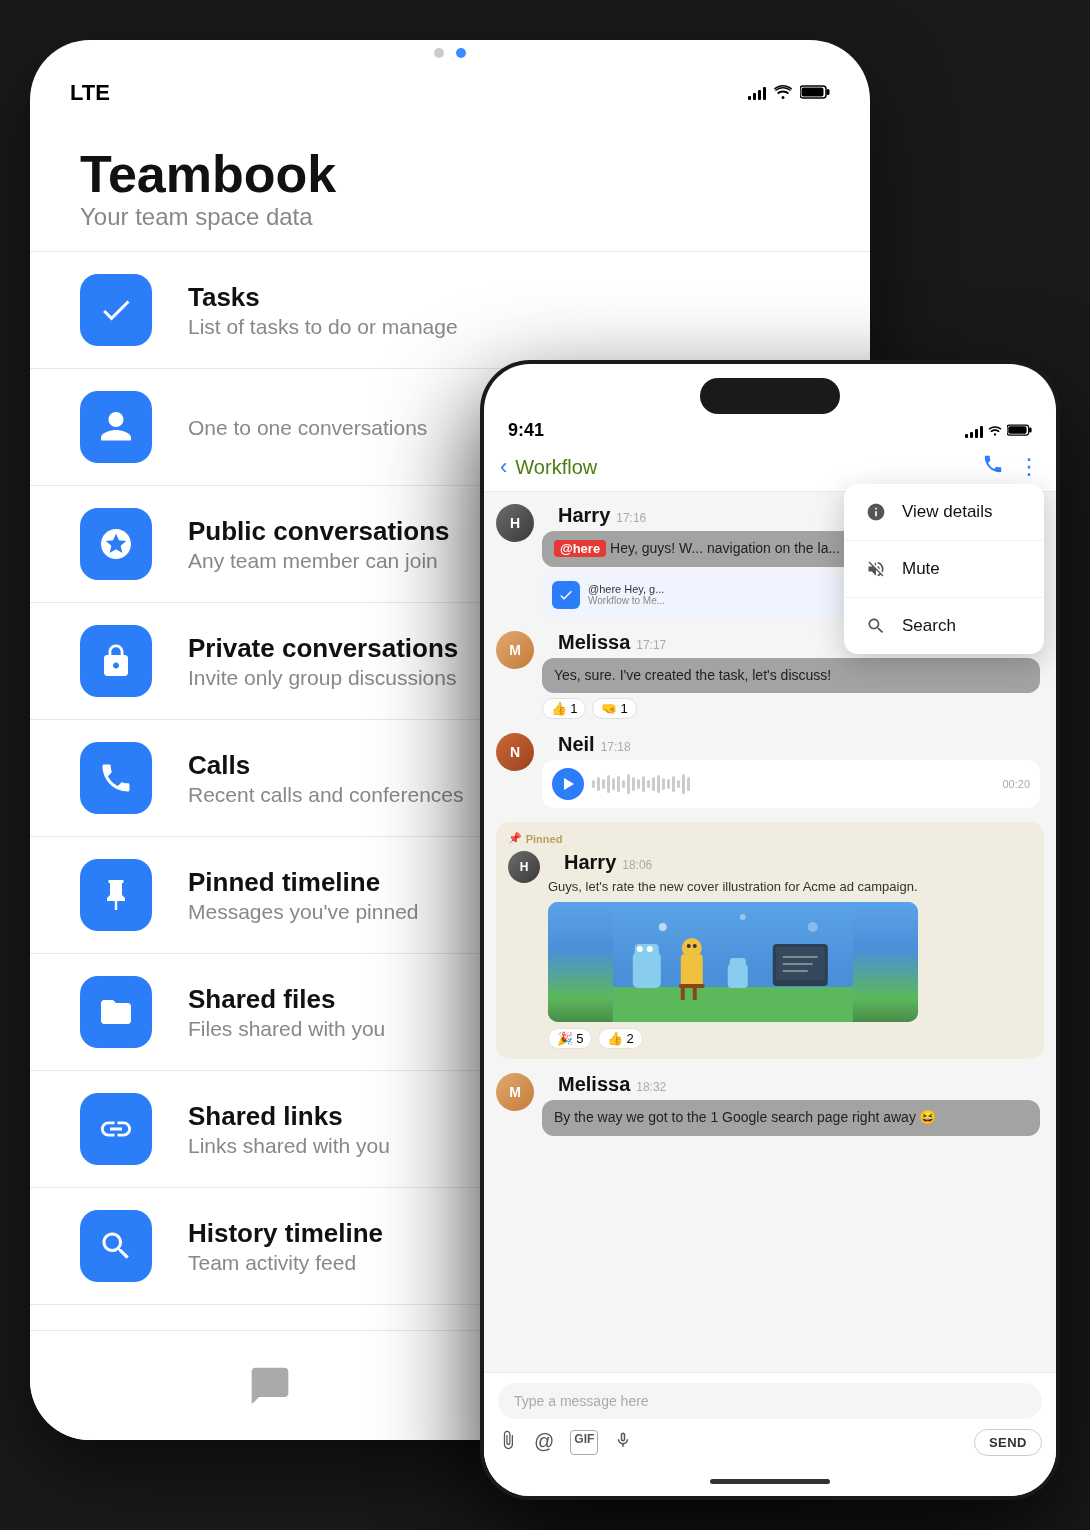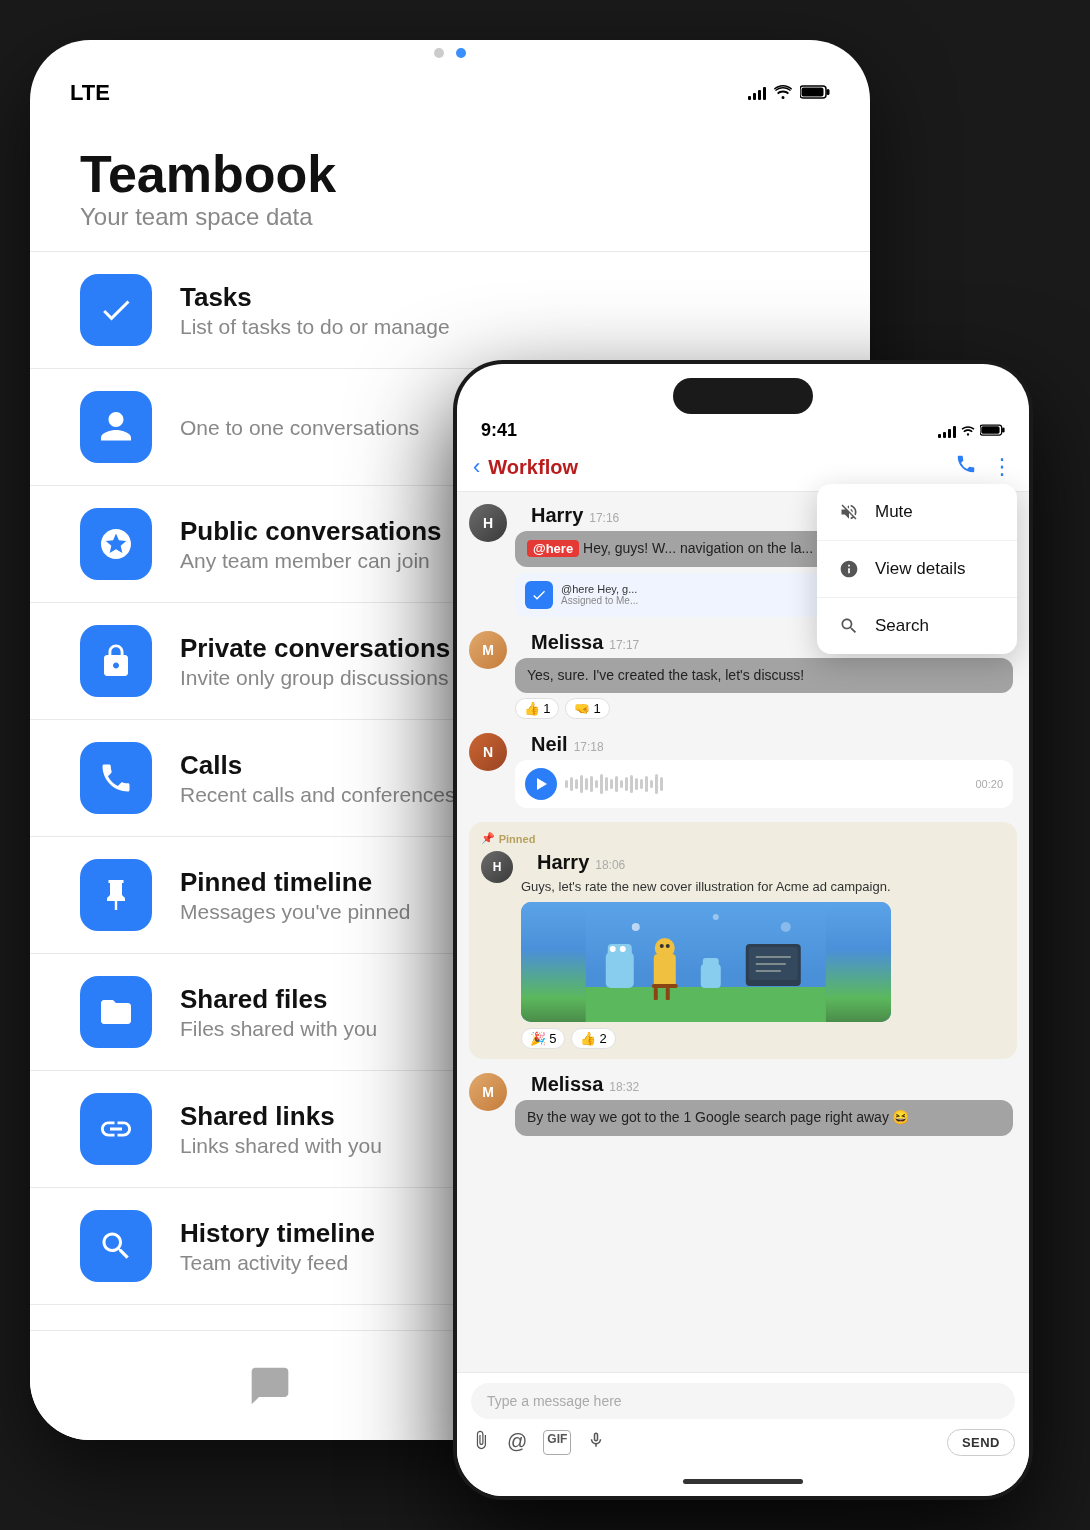"Tasks" .menu-text { margin-left: none -> 8px }
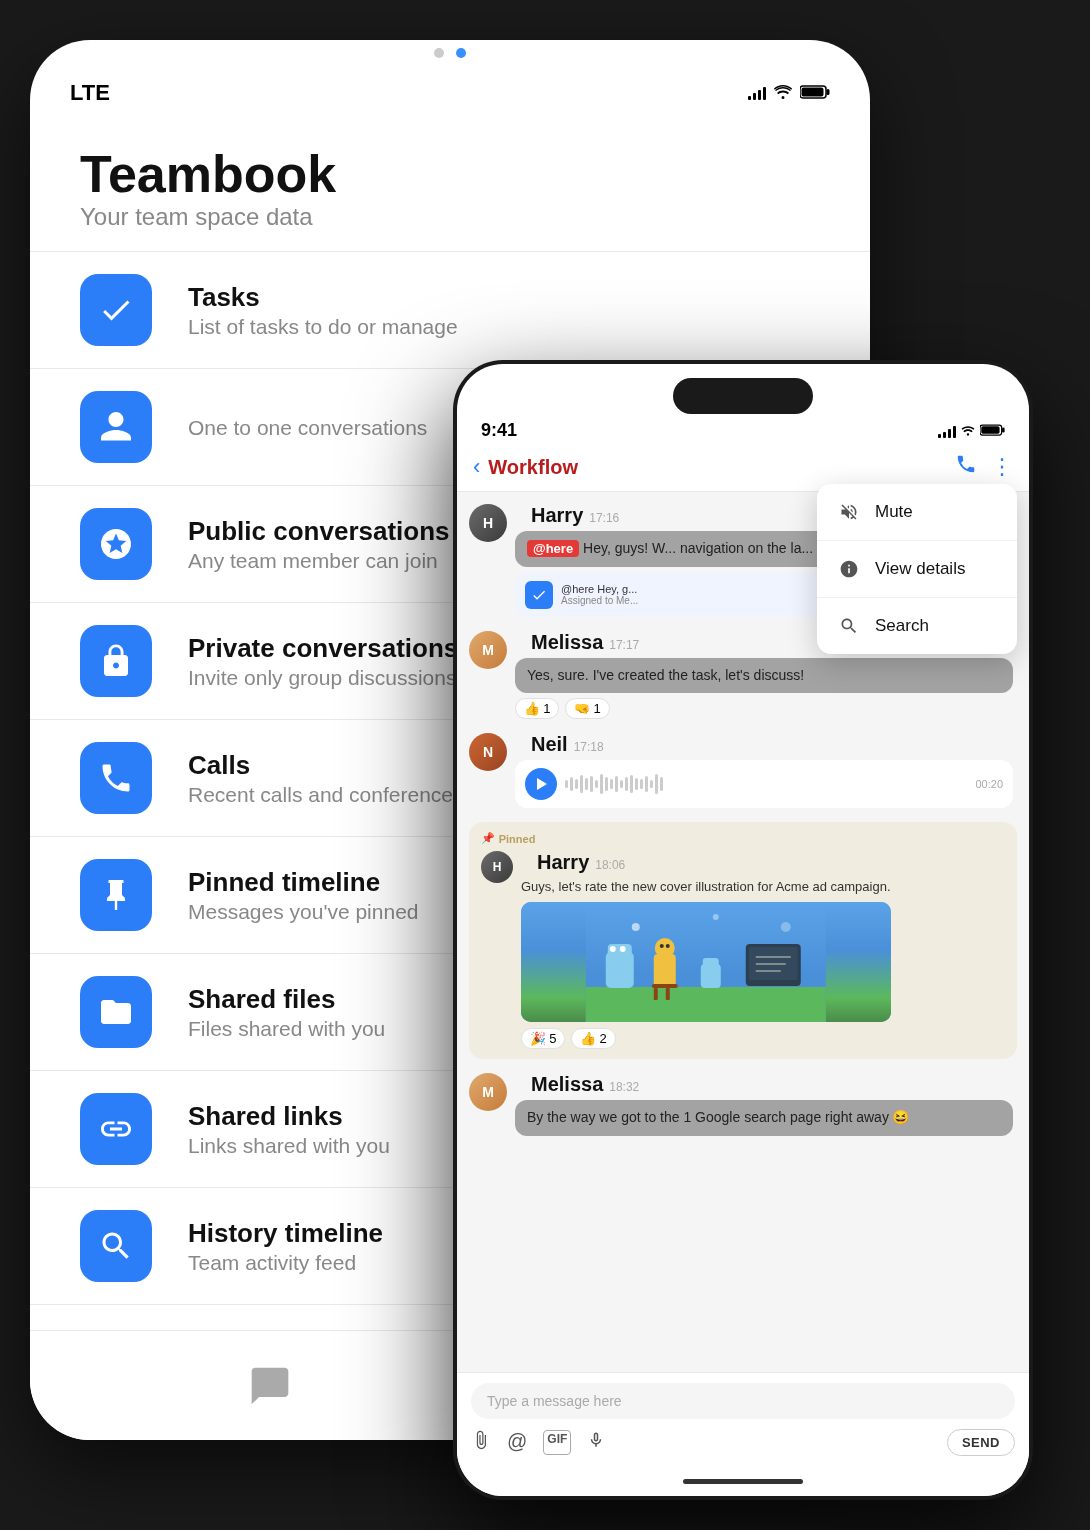"9:41" .front-phone { left: 453px -> 480px }
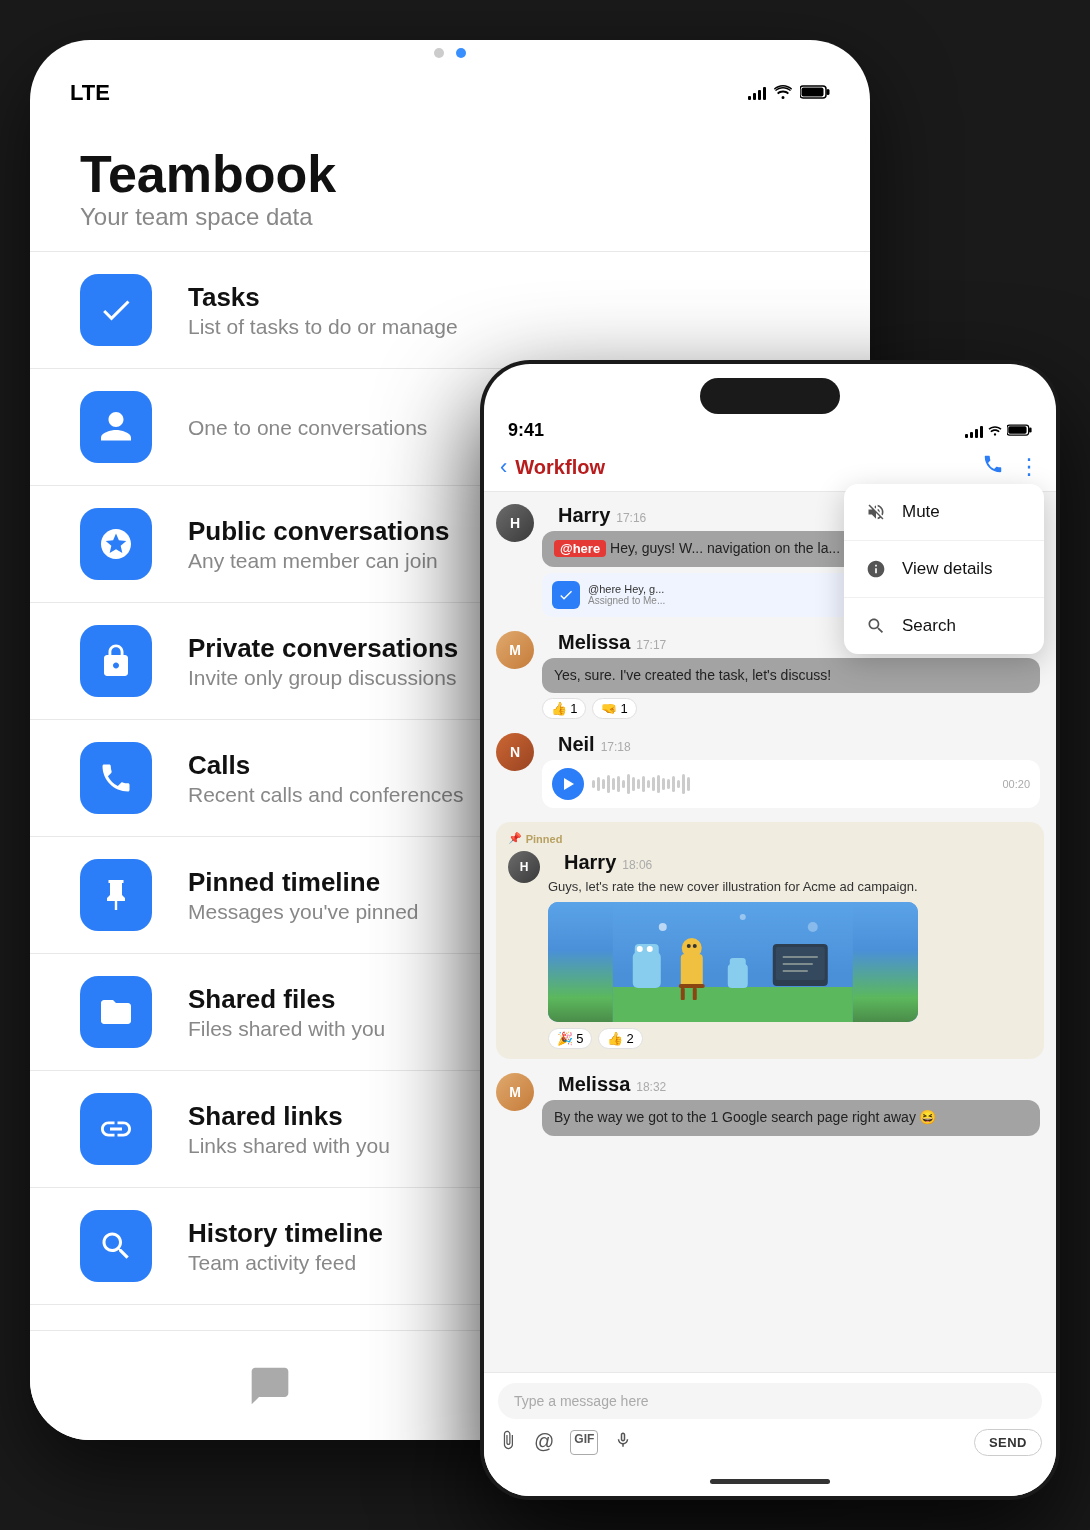"Workflow" .chat-title { color: #b91c1c -> #4d7c0f; font-weight: 700 -> 400 }
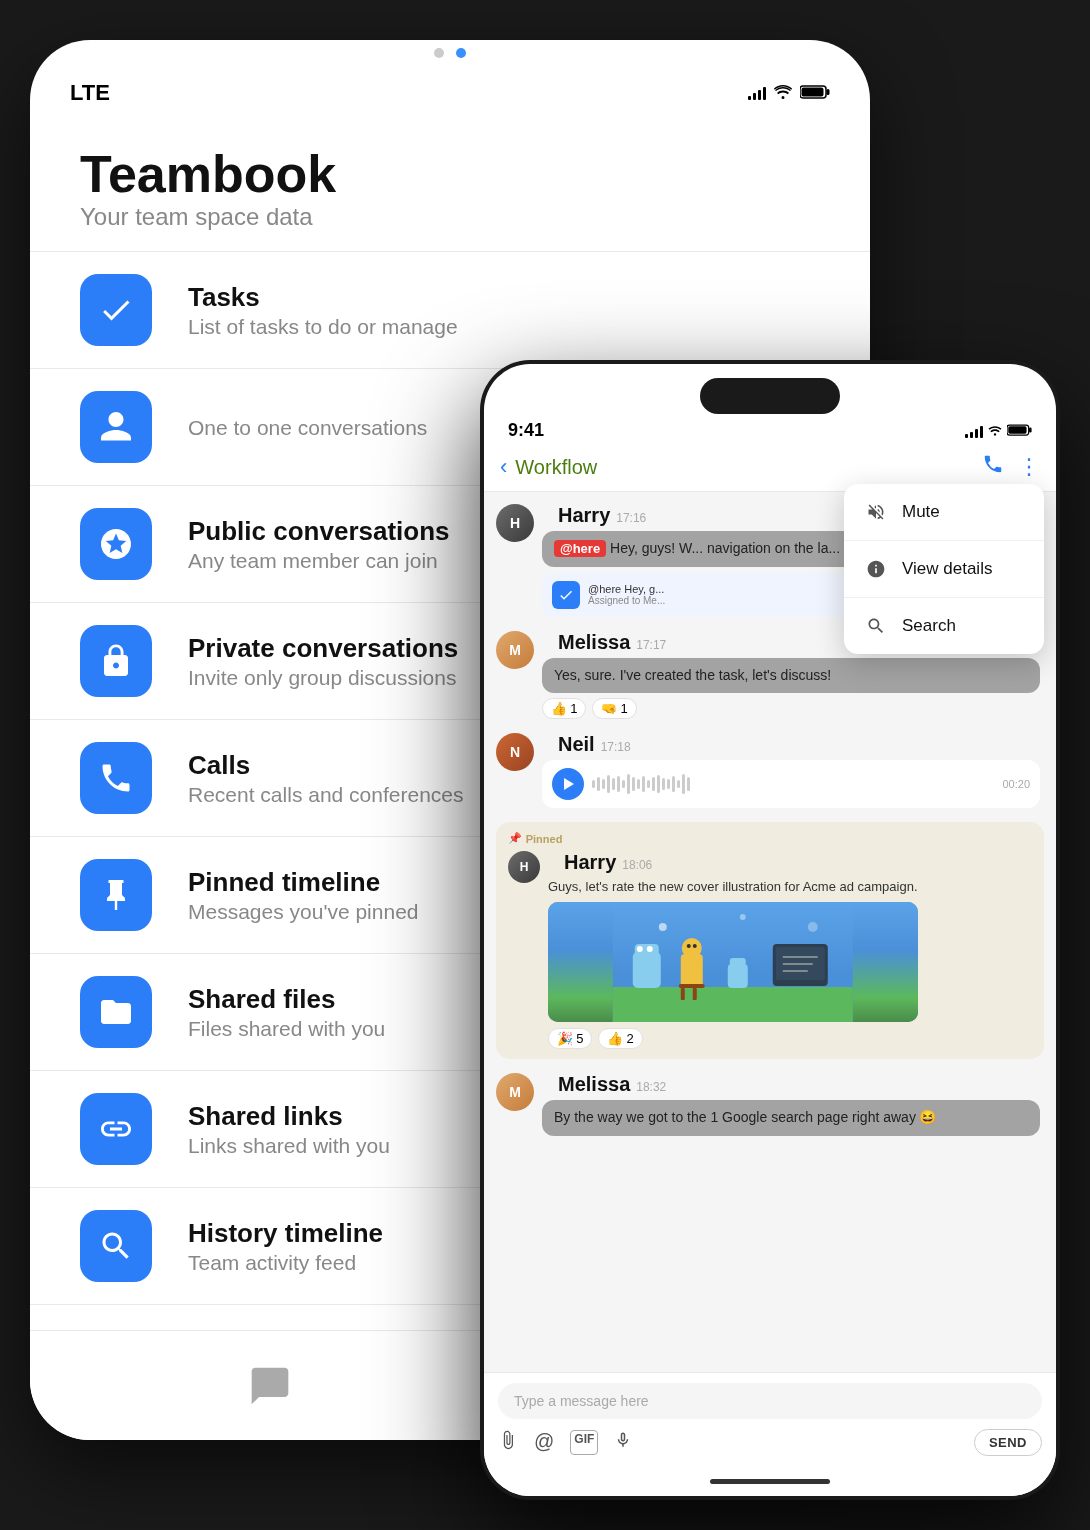"Mute" div.dropdown-item { order: before "View details" -> after "View details" }
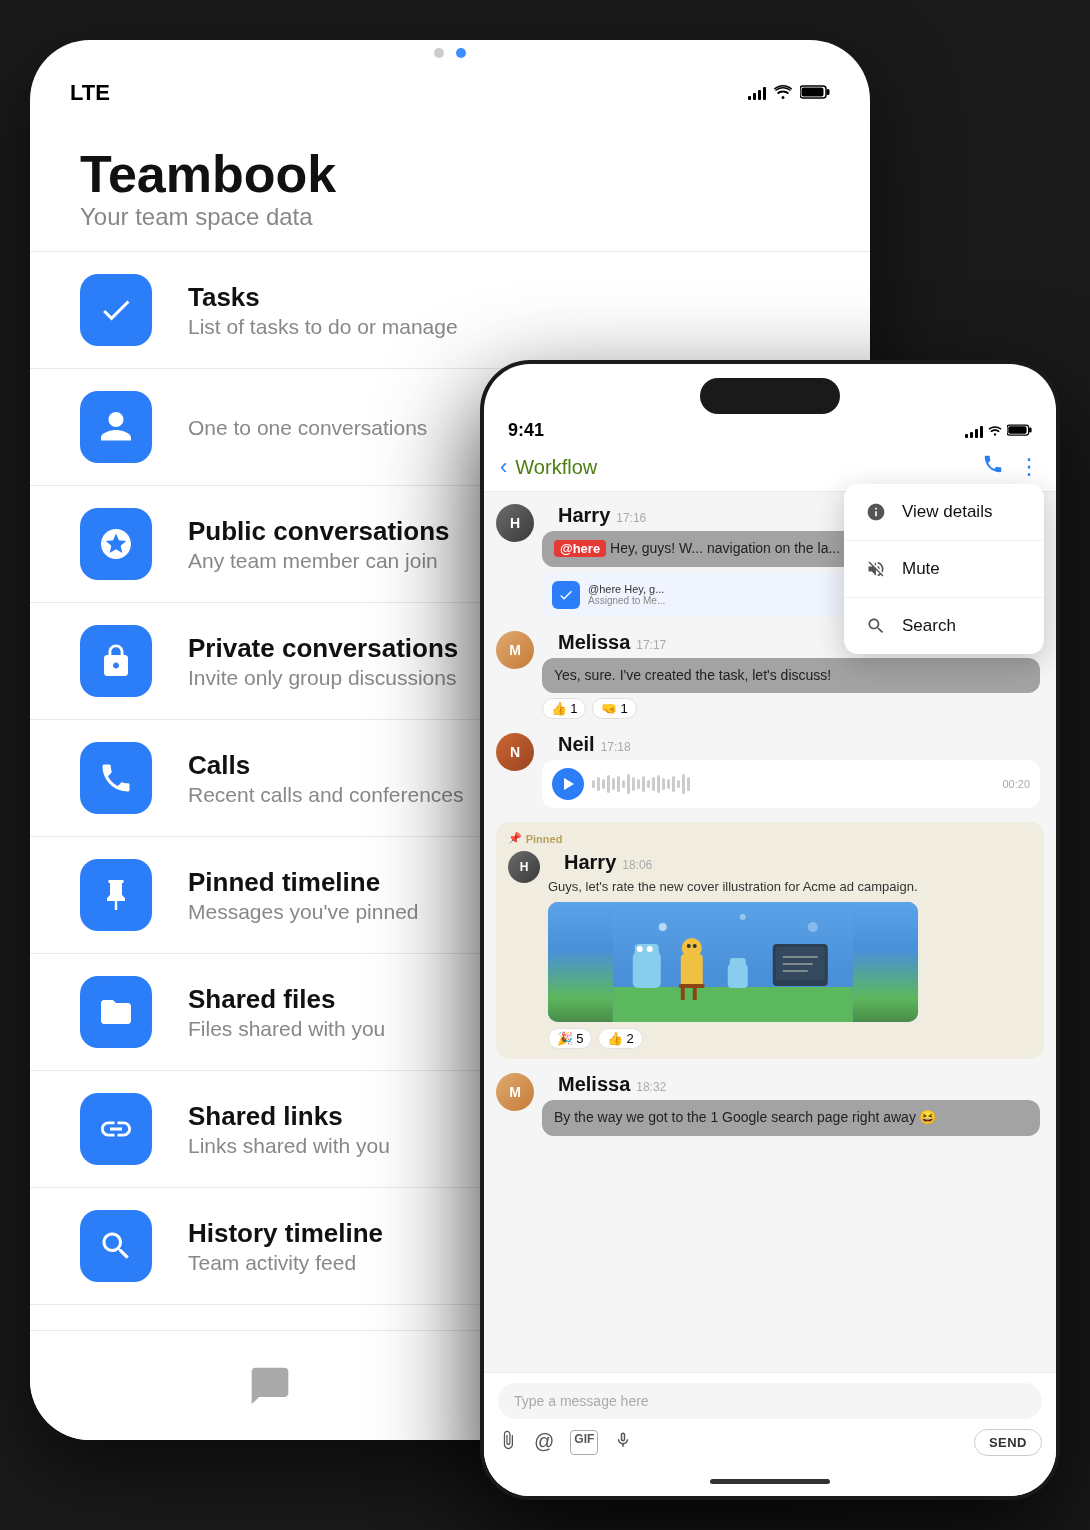"Assigned to Me..." div { text: Assigned -> Workflow }
